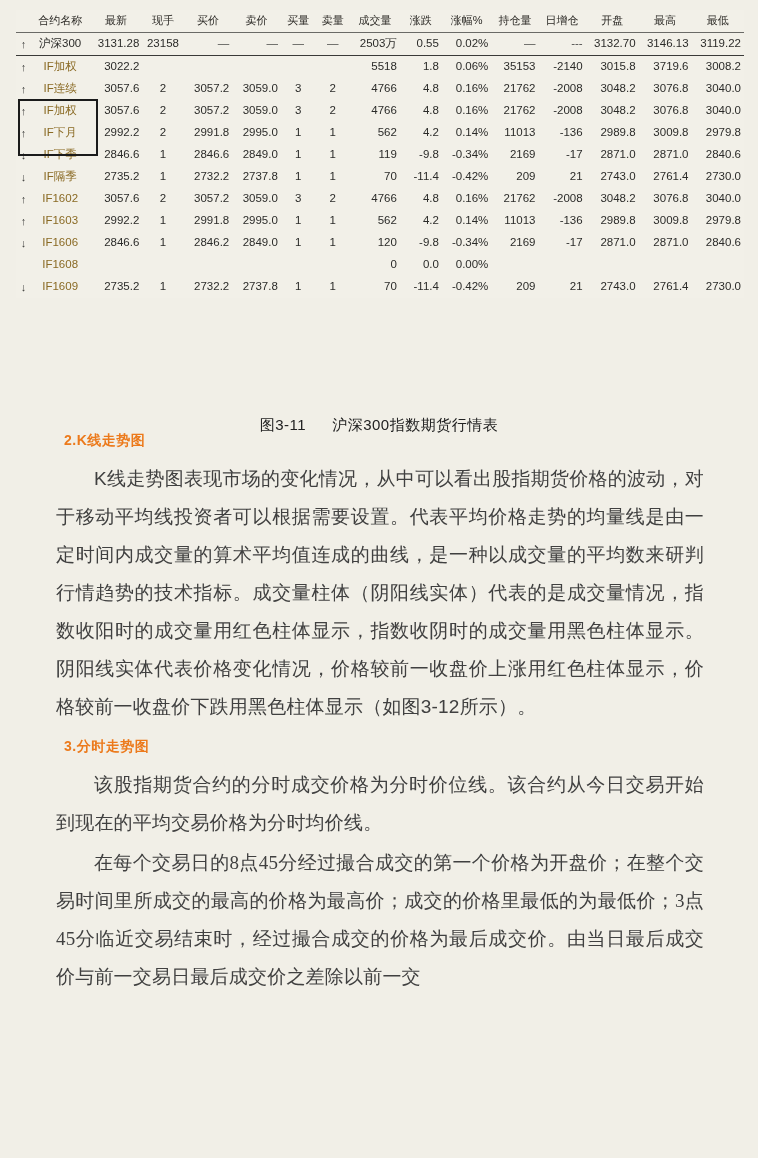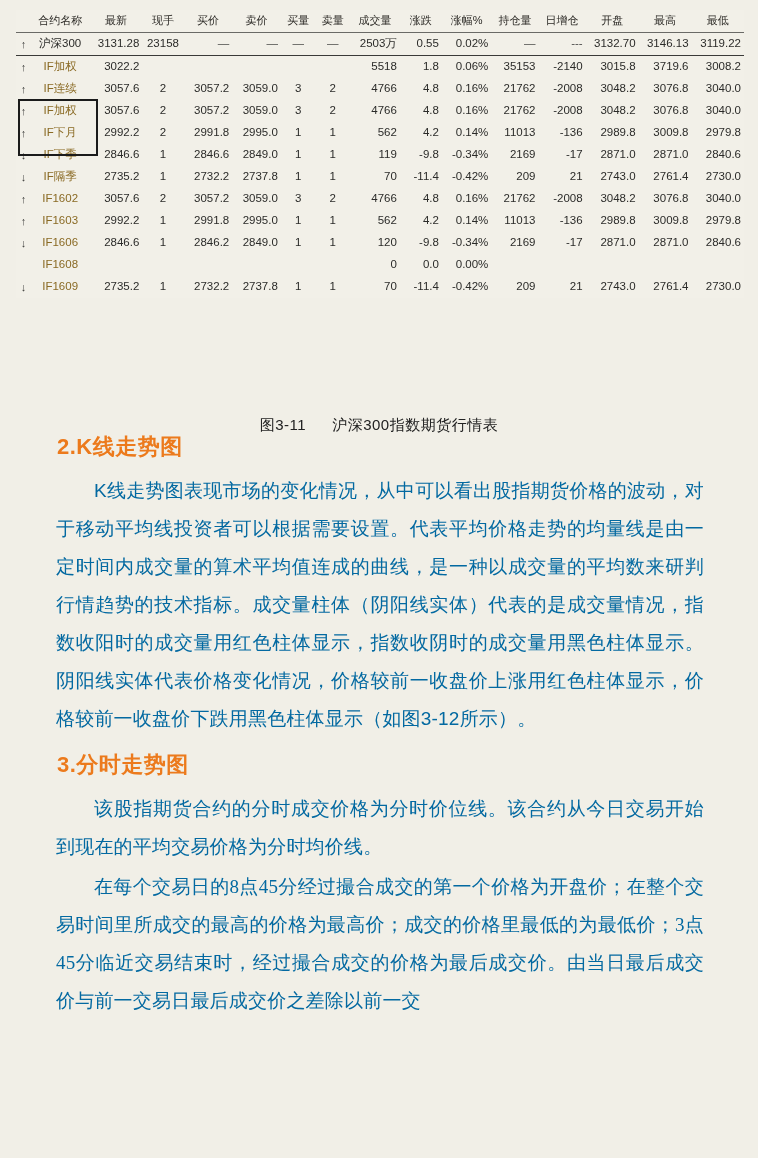"2.K线走势图" h3.sub { font-size: 22px -> 14px; margin: 12px 0 10px 1px -> 12px 0 10px 8px }
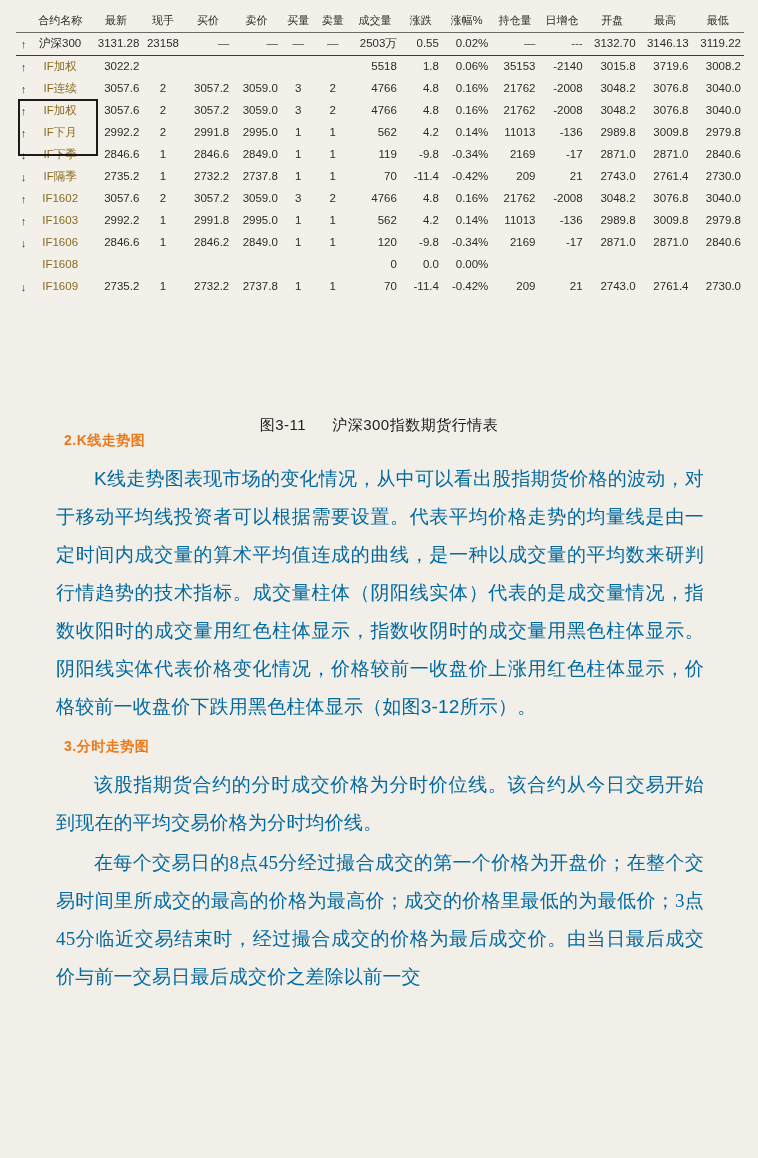"K线走势图表现市场的变化情况，从中可以看出股指期货价格的波动，对于移动平均线投资" p.body { color: #0369a1 -> #404040 }
